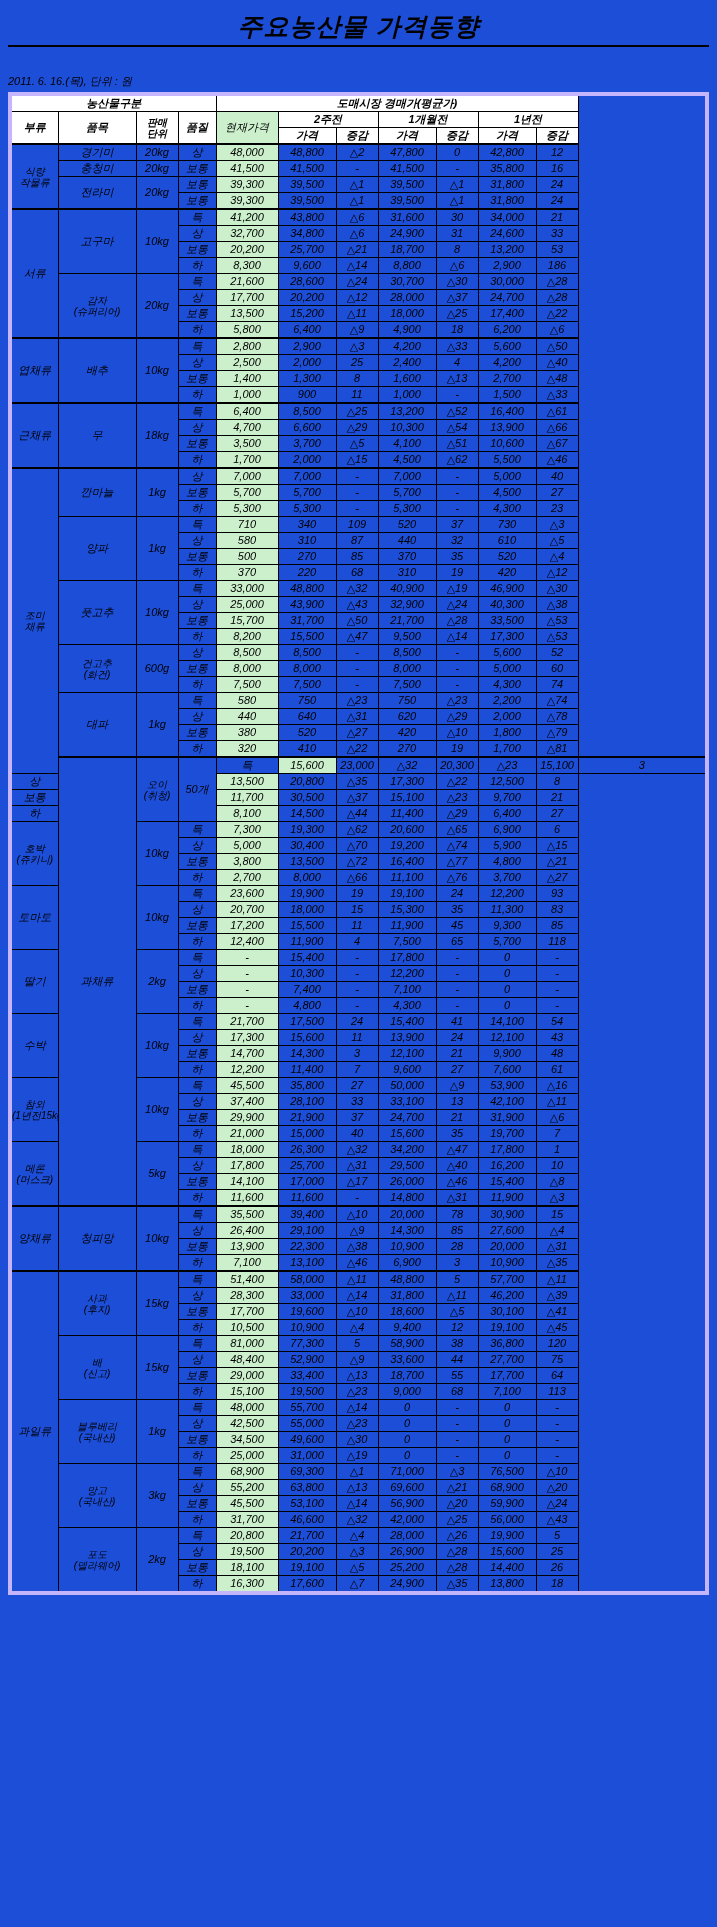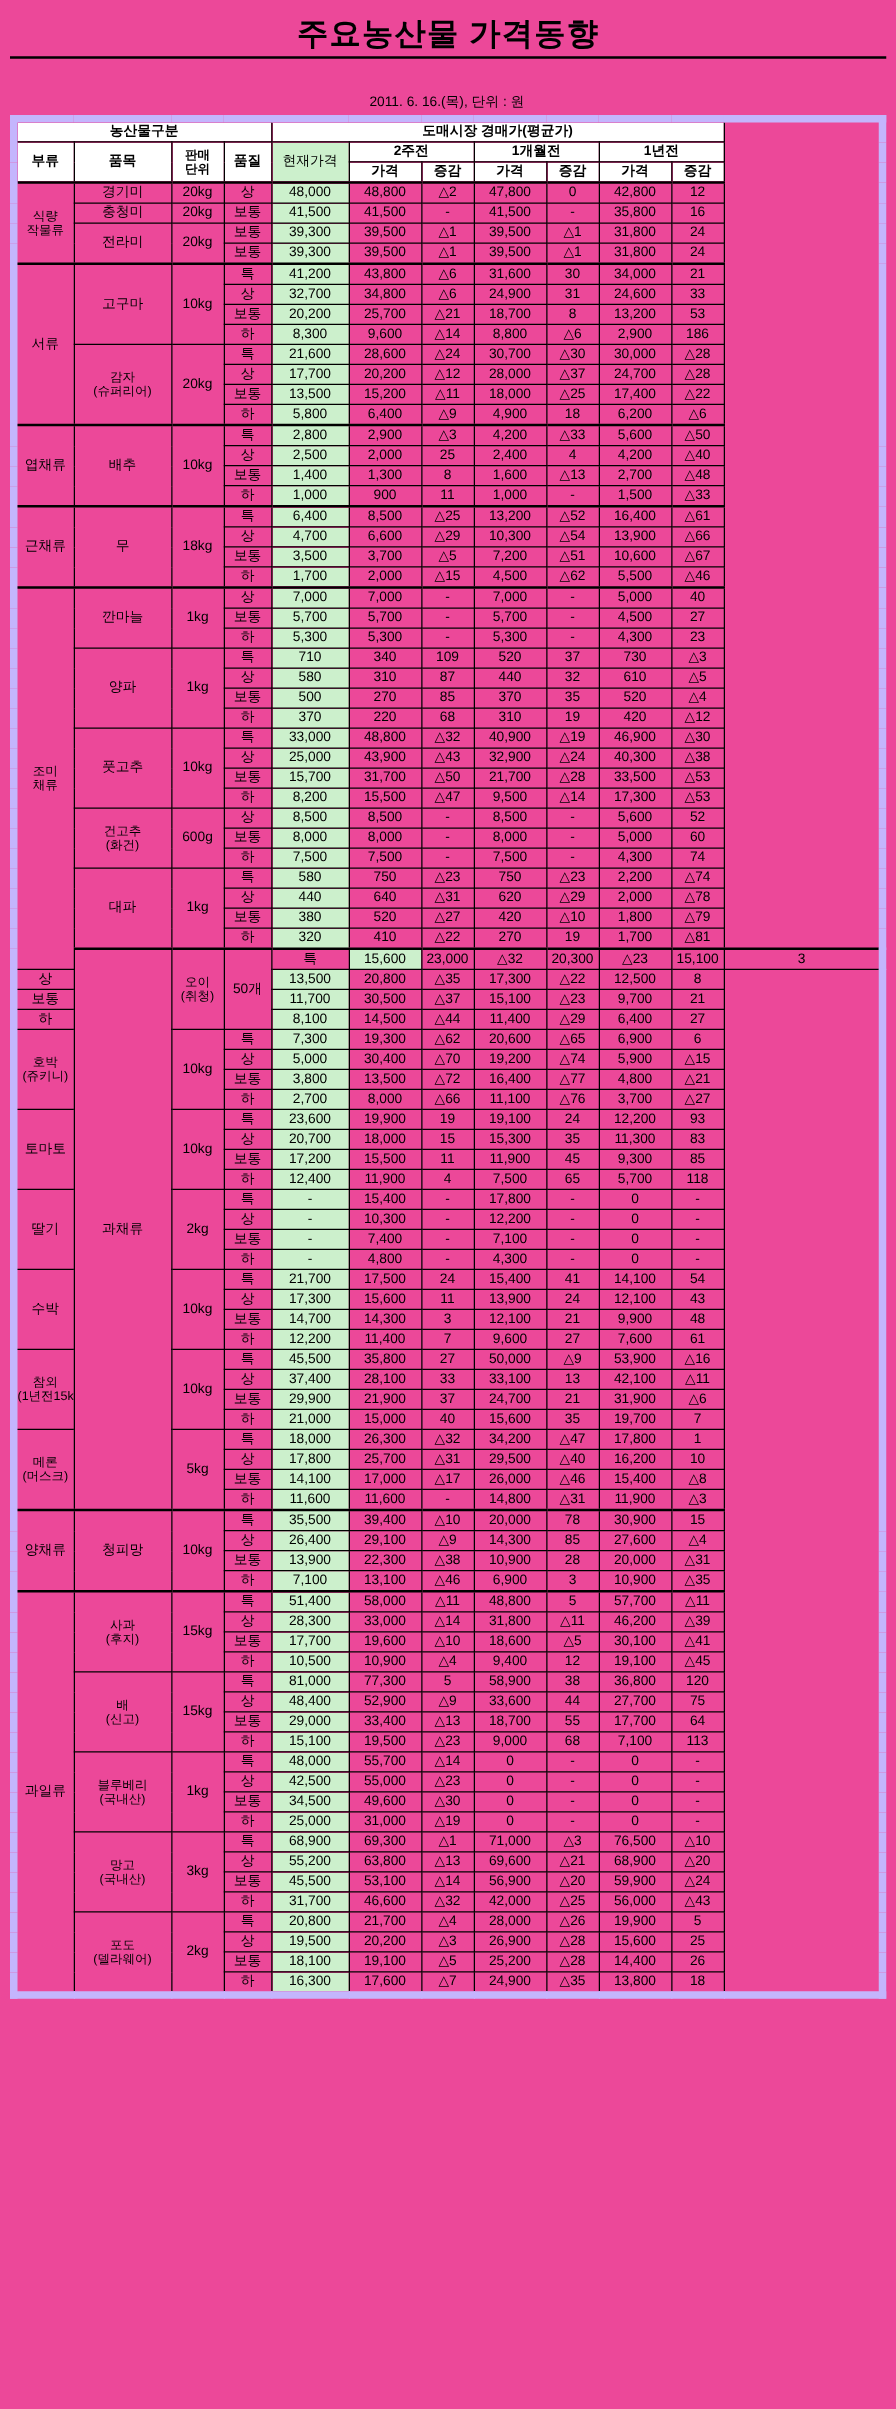"주요농산물 가격동향" #page { background: #ec4899 -> #1d4ed8; font-style: none -> italic }
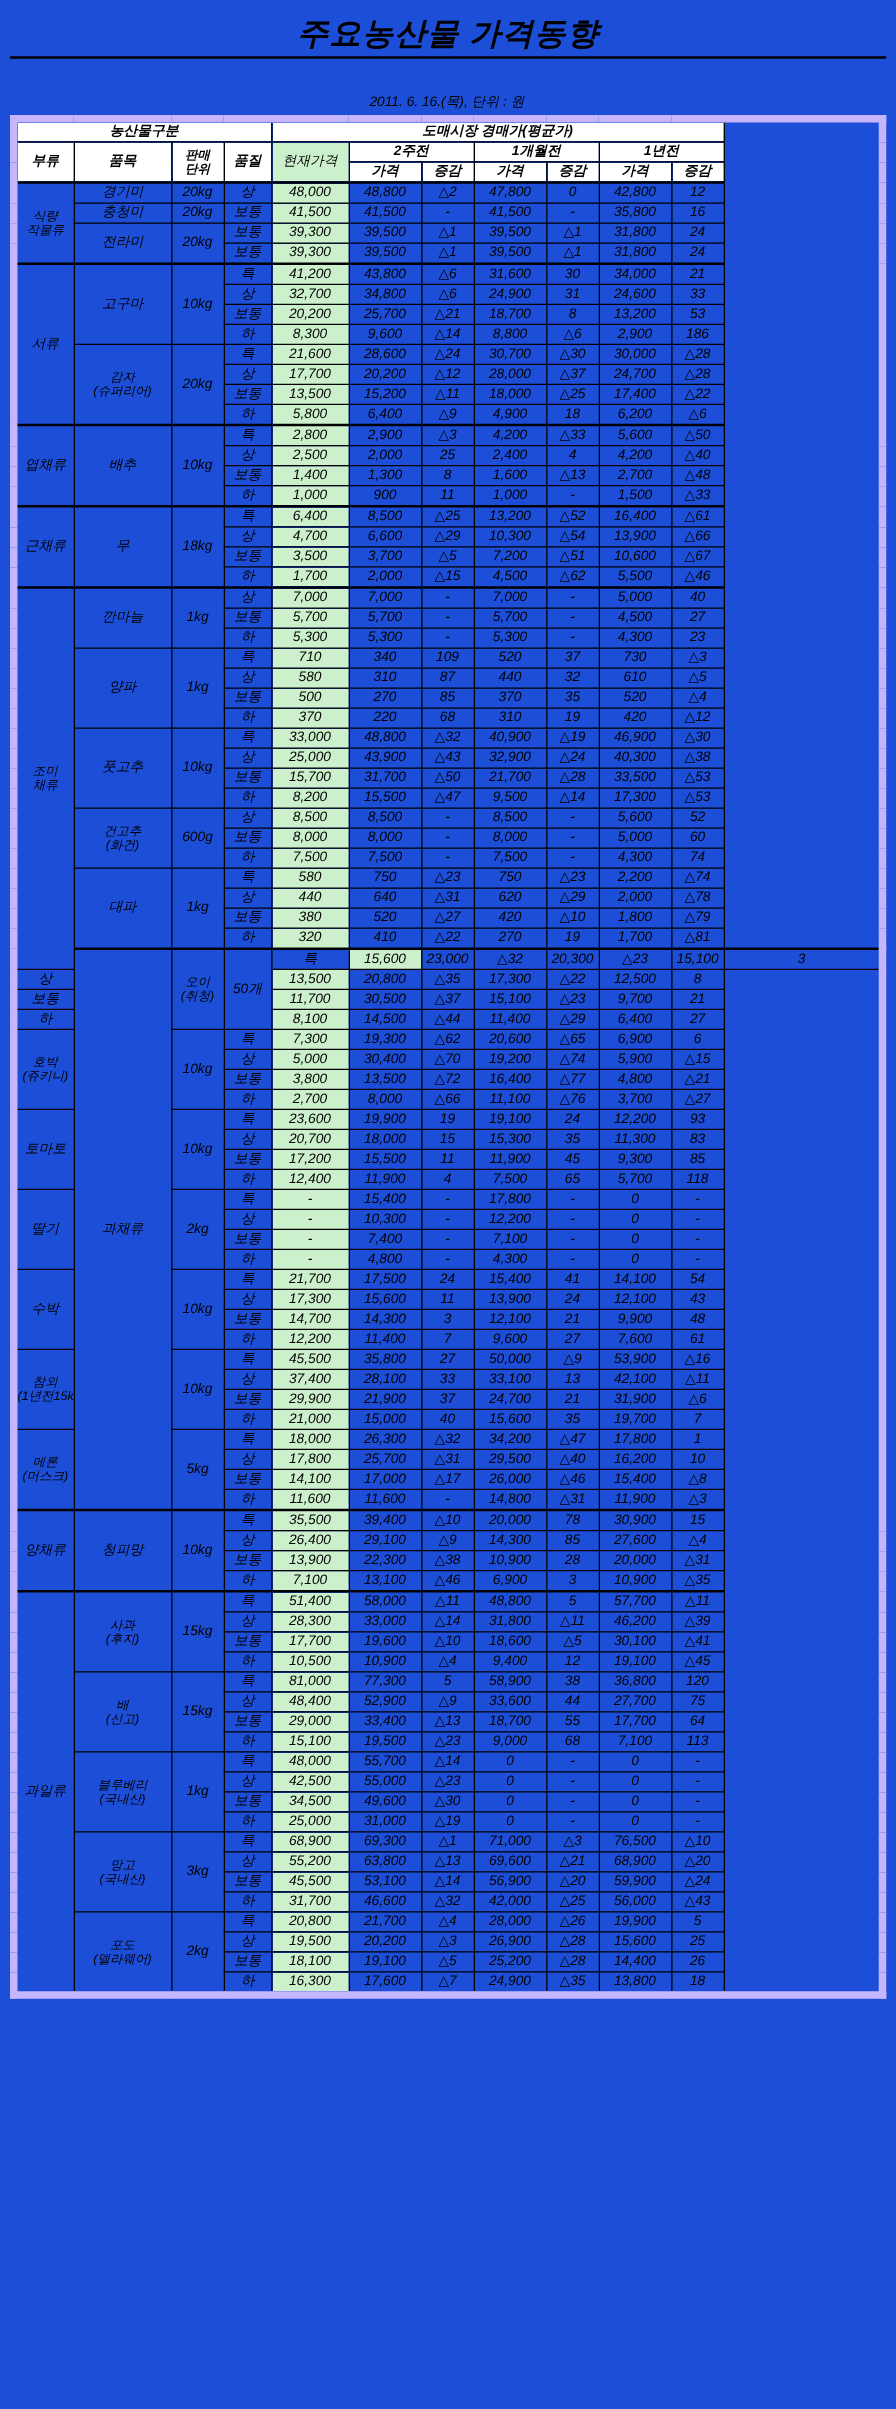"2011. 6. 16.(목), 단위 :" .meta { text-align: center -> left }
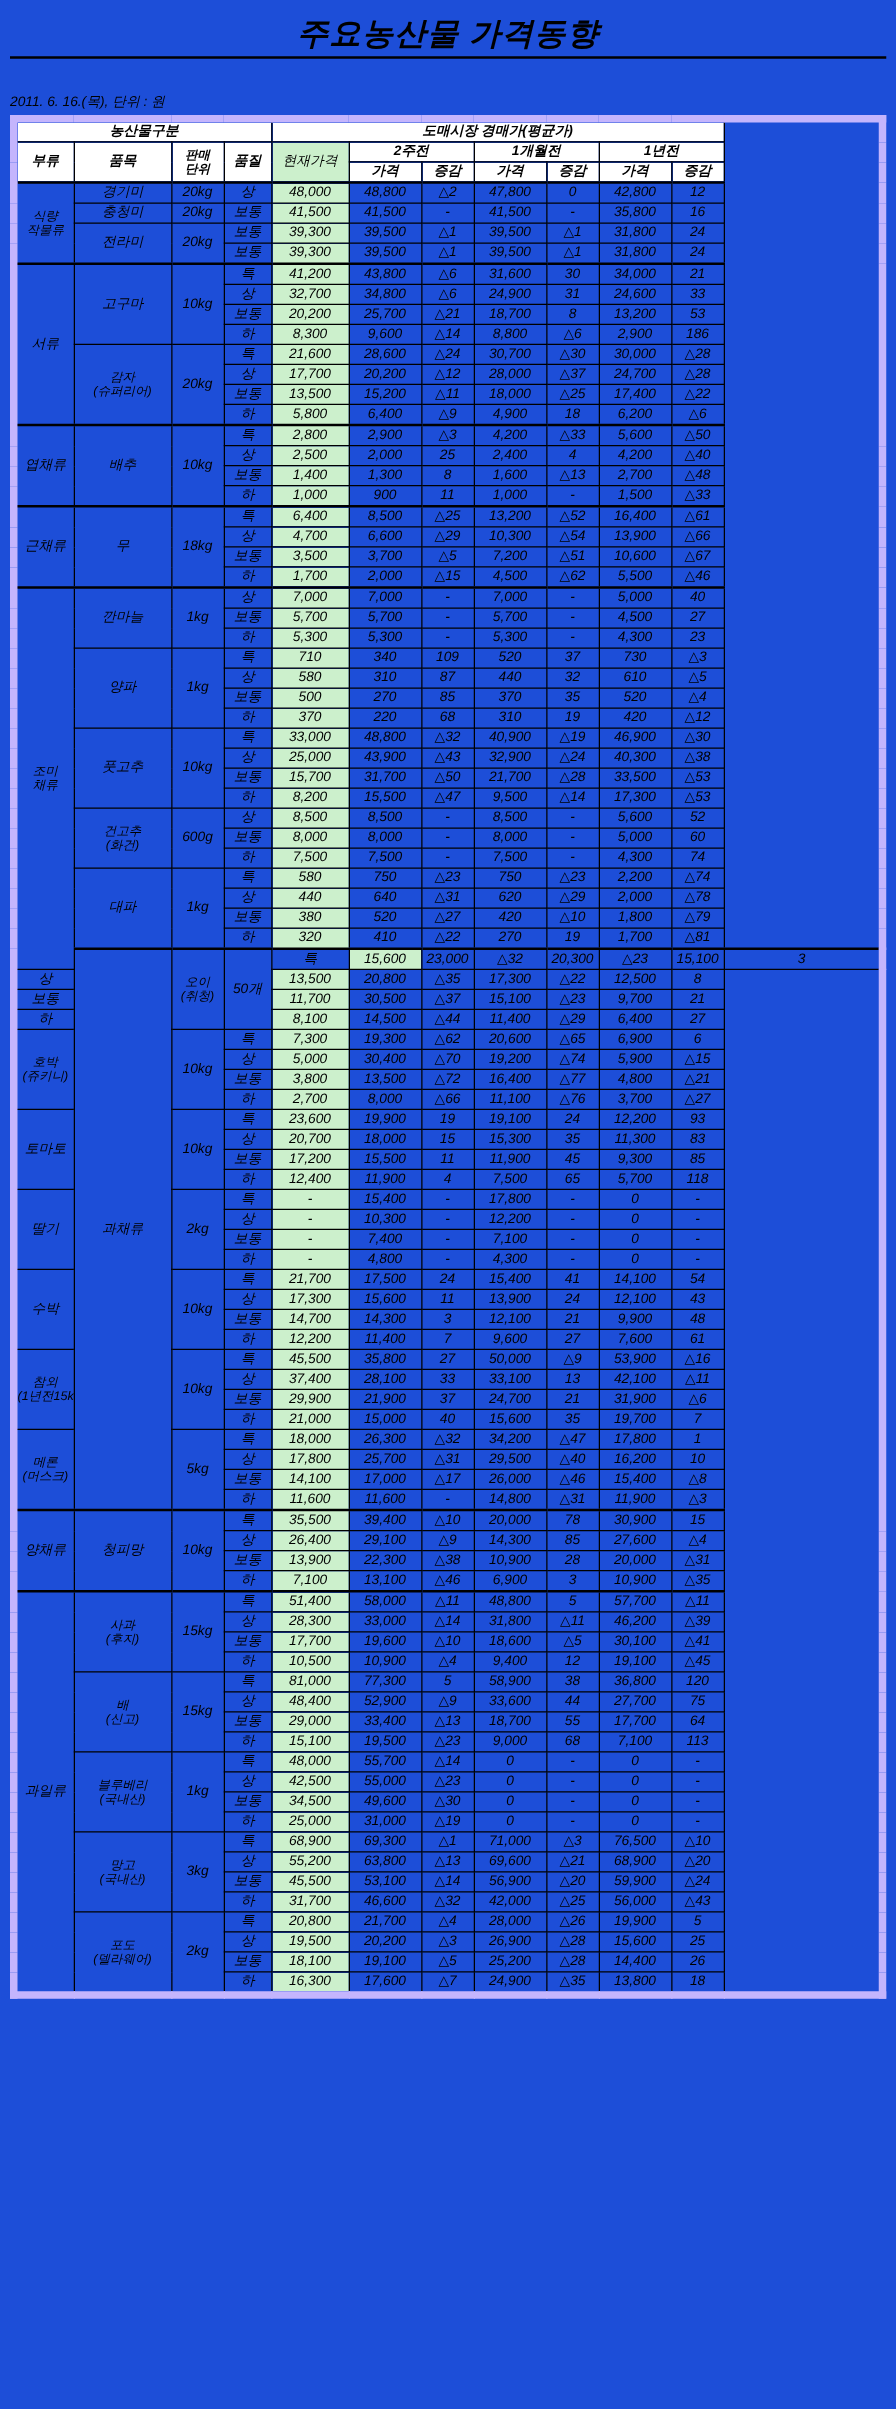"농산물구분" .outer { border: 6px solid #c4b5fd -> 4px solid #c4b5fd }
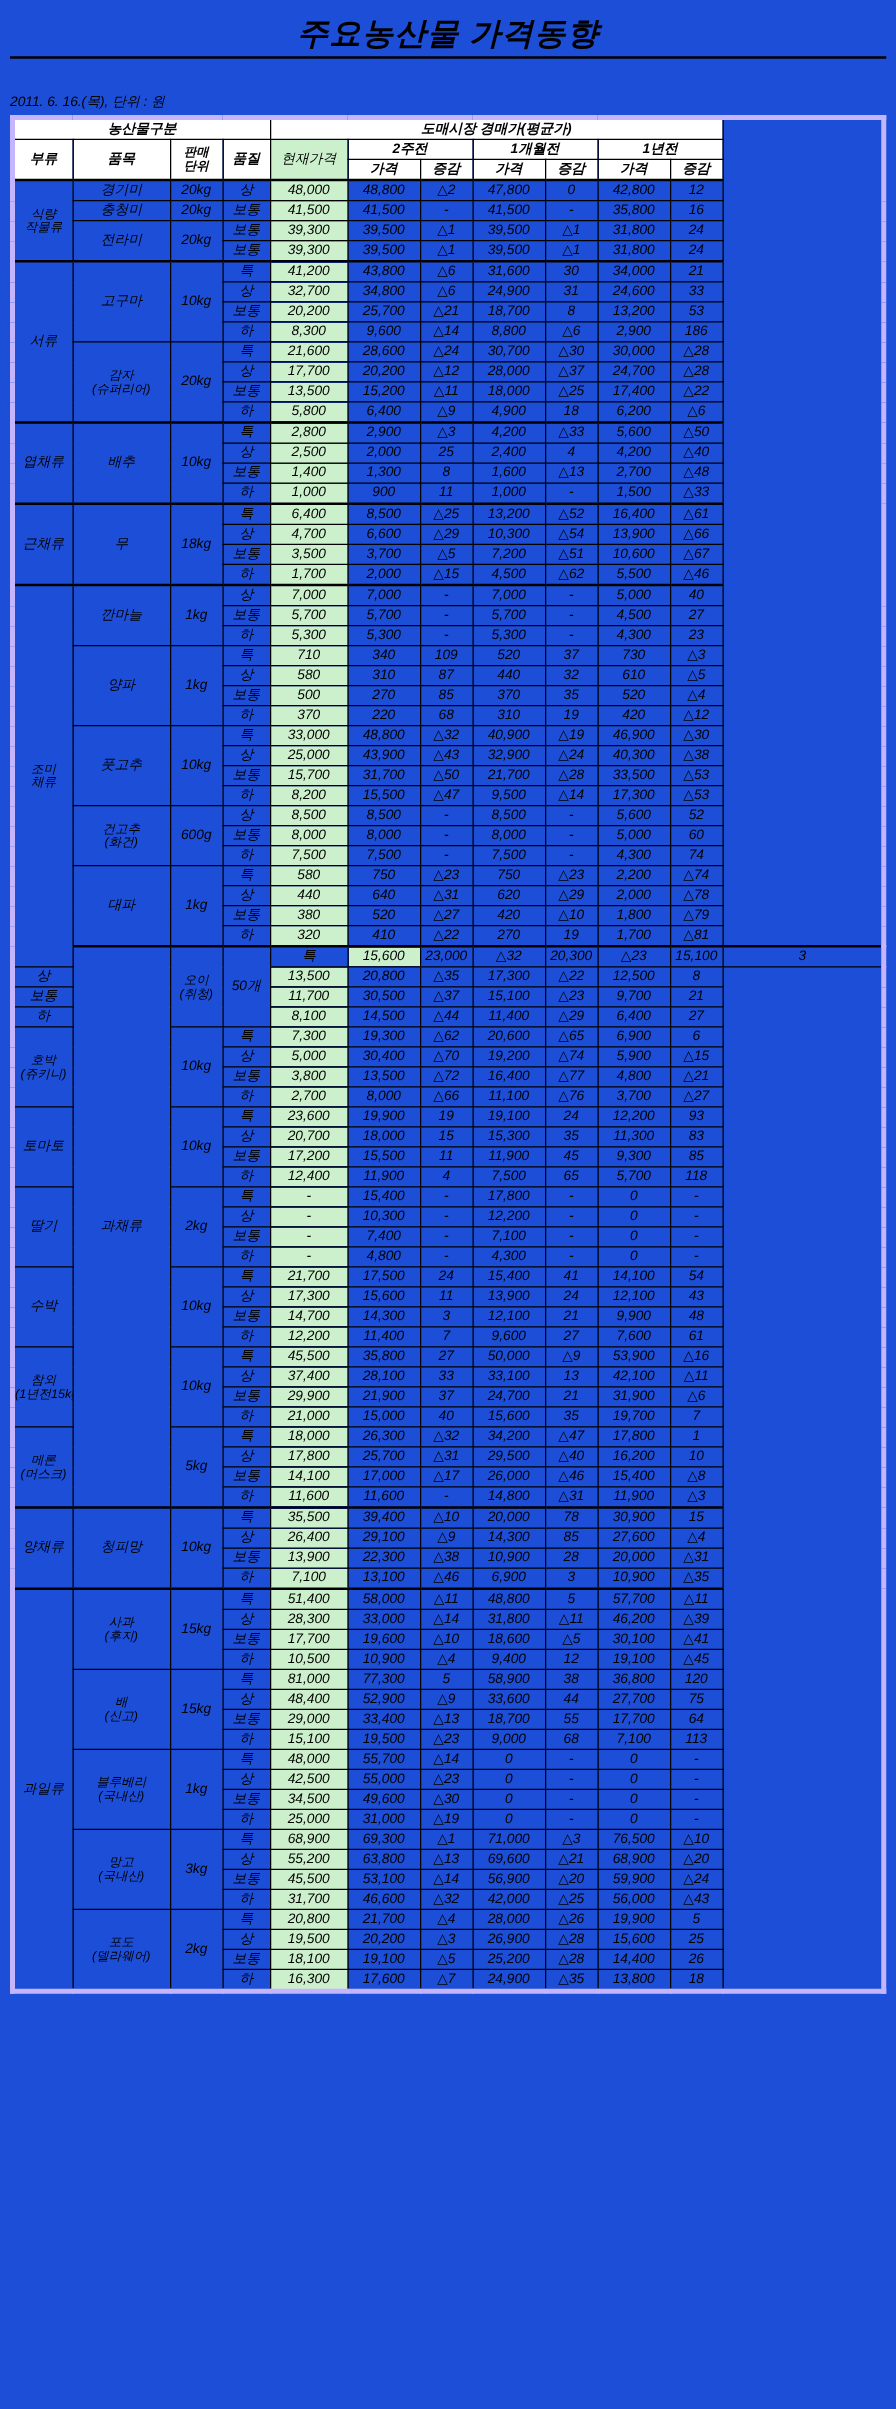"7,200" td { text: 7,200 -> 4,100 }
